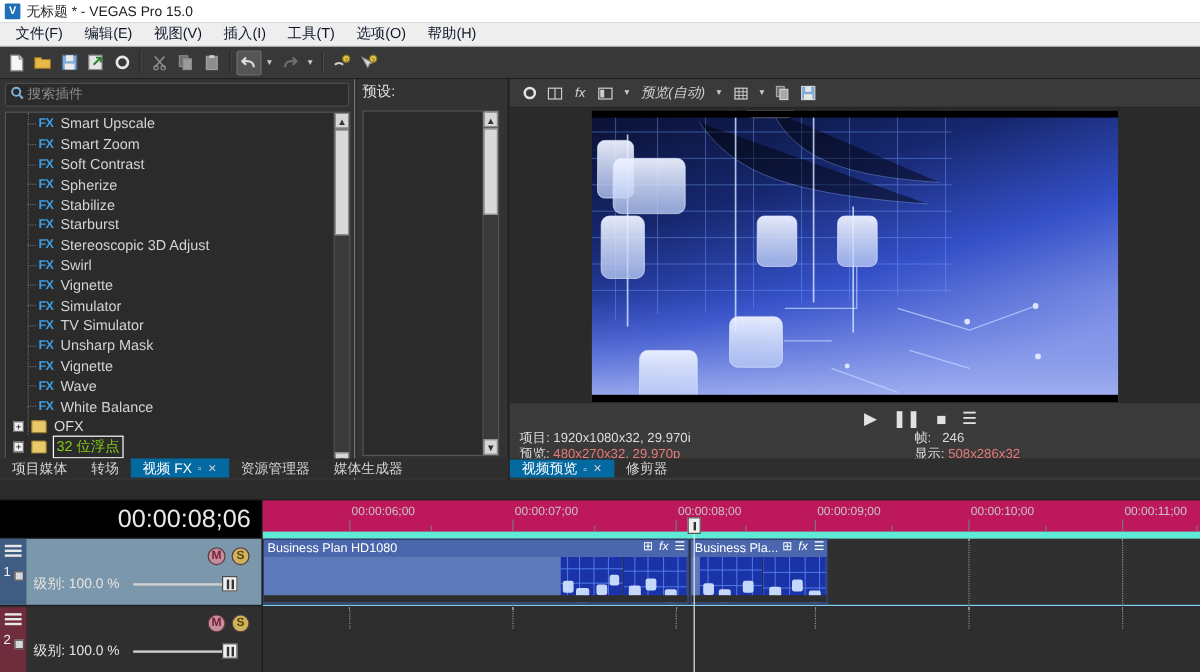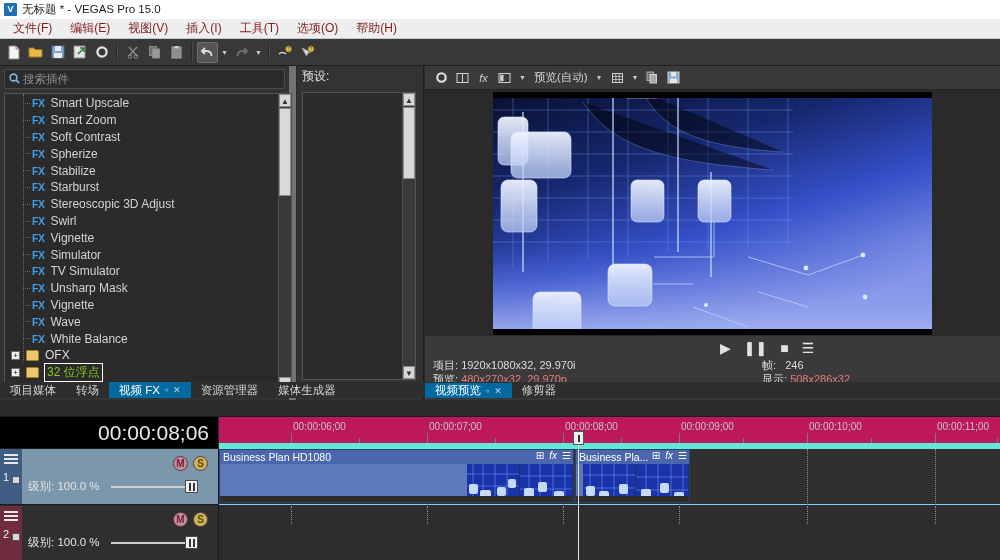"文件(F)" .menubar { color: #7f1d1d -> #0f172a }
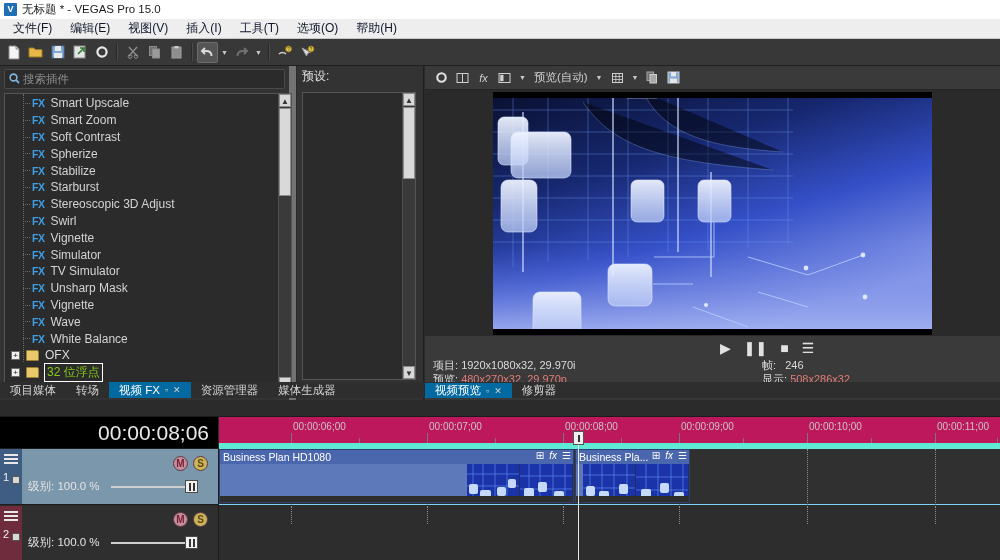"搜索插件" .fxpanel { border-right: 7px solid #737373 -> 1px solid #737373 }
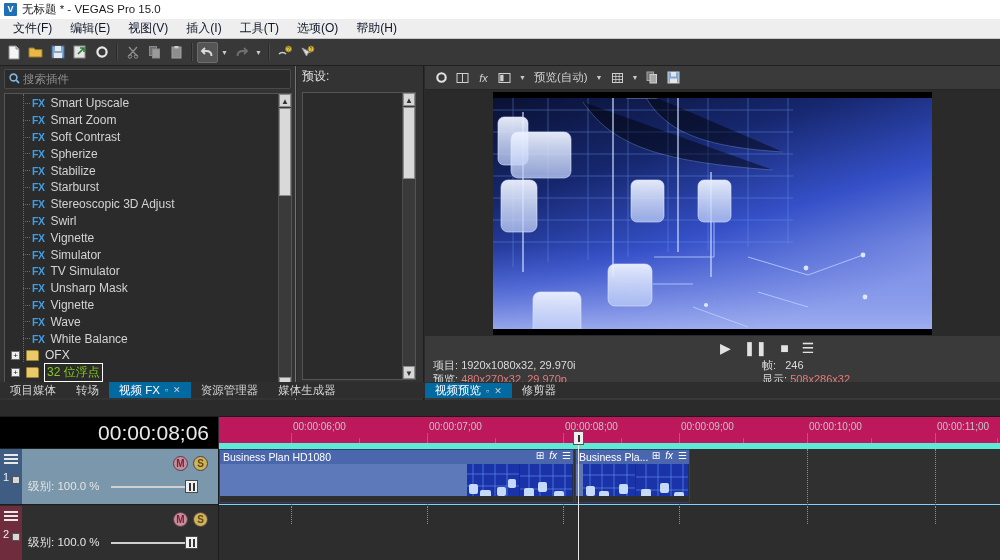"预览(自动)" .pvtool .plabel { font-style: none -> italic }
